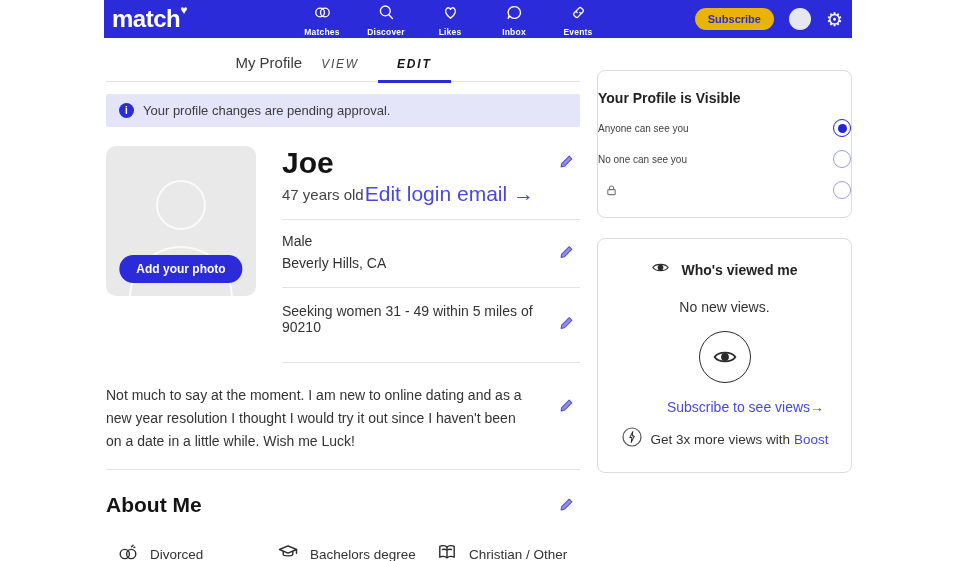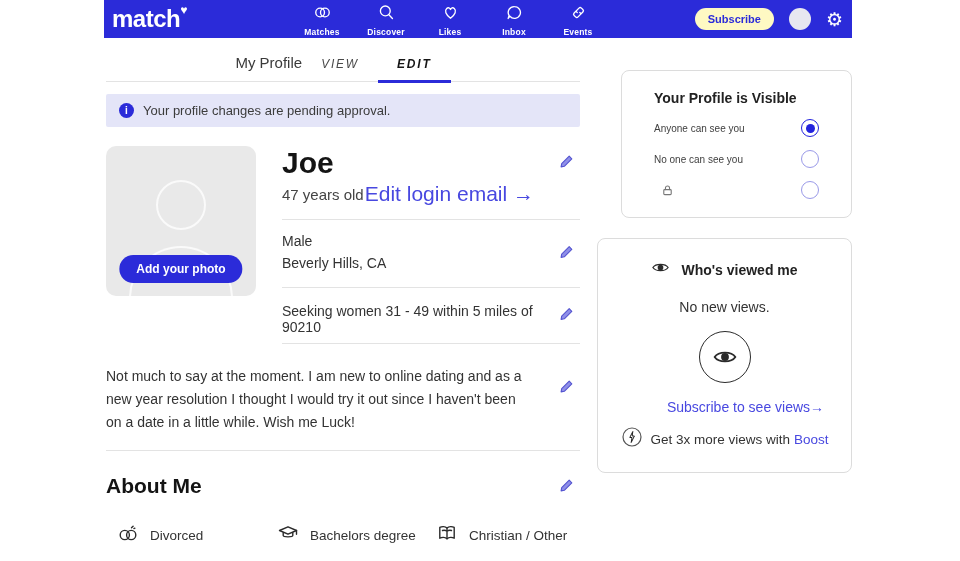"Subscribe" .subscribe-btn { background: #fef9c3 -> #eab308 }
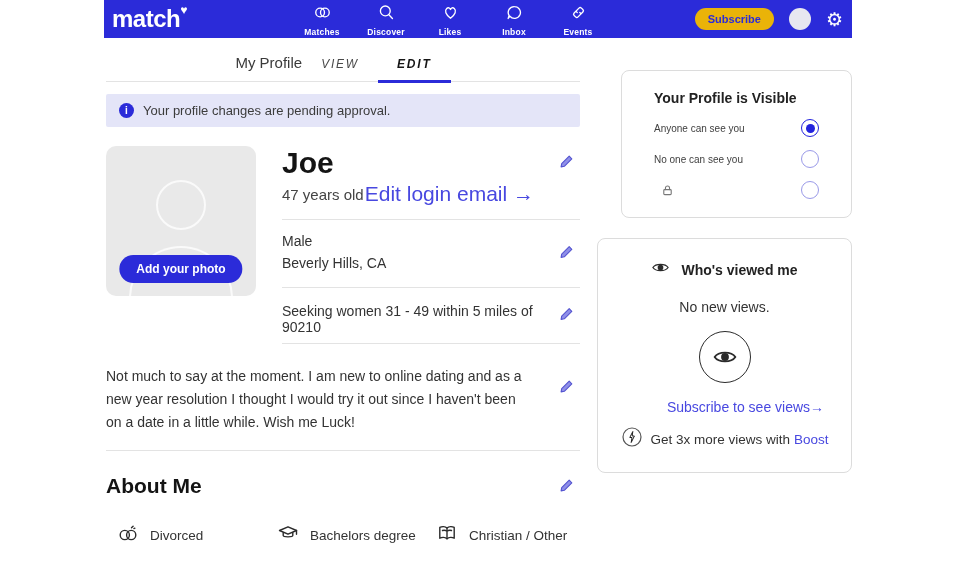"Your Profile is Visible" .vis-card { margin-left: 24px -> none; padding: 19px 32px 18px -> 19px 0 18px }
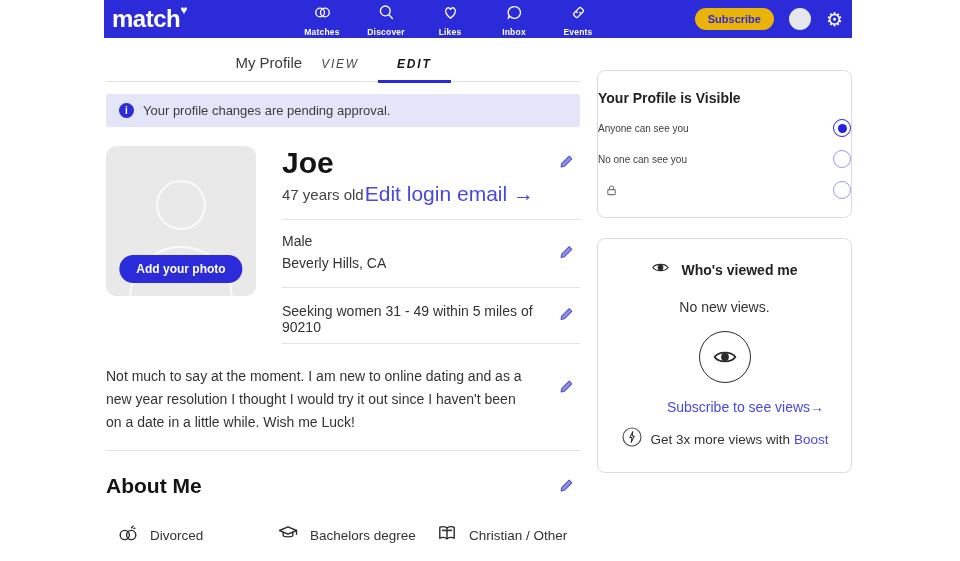"Seeking women 31 - 49" .seek-block { padding-bottom: 8px -> 27px }
